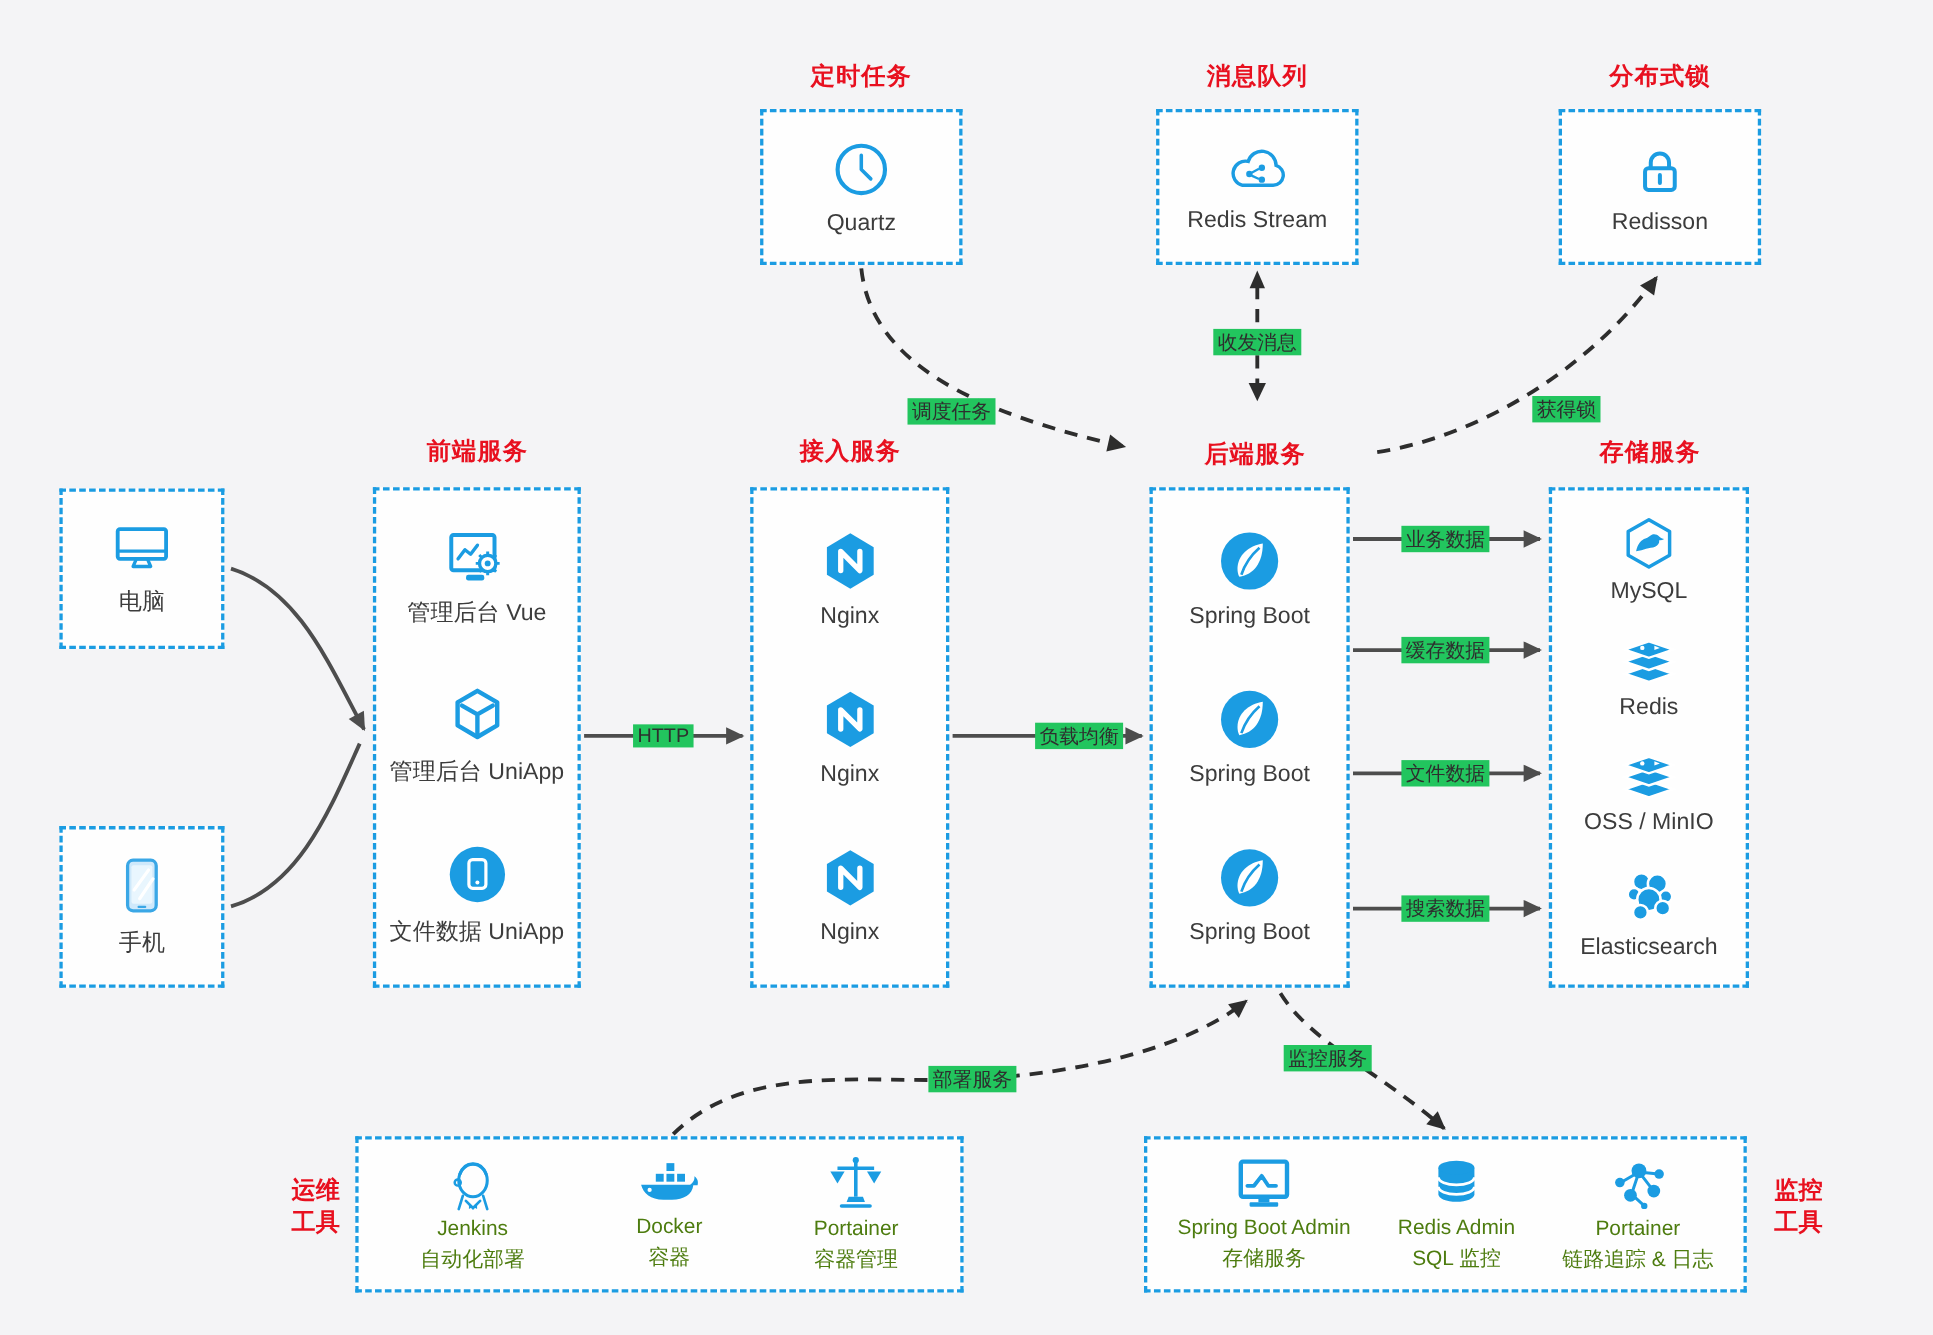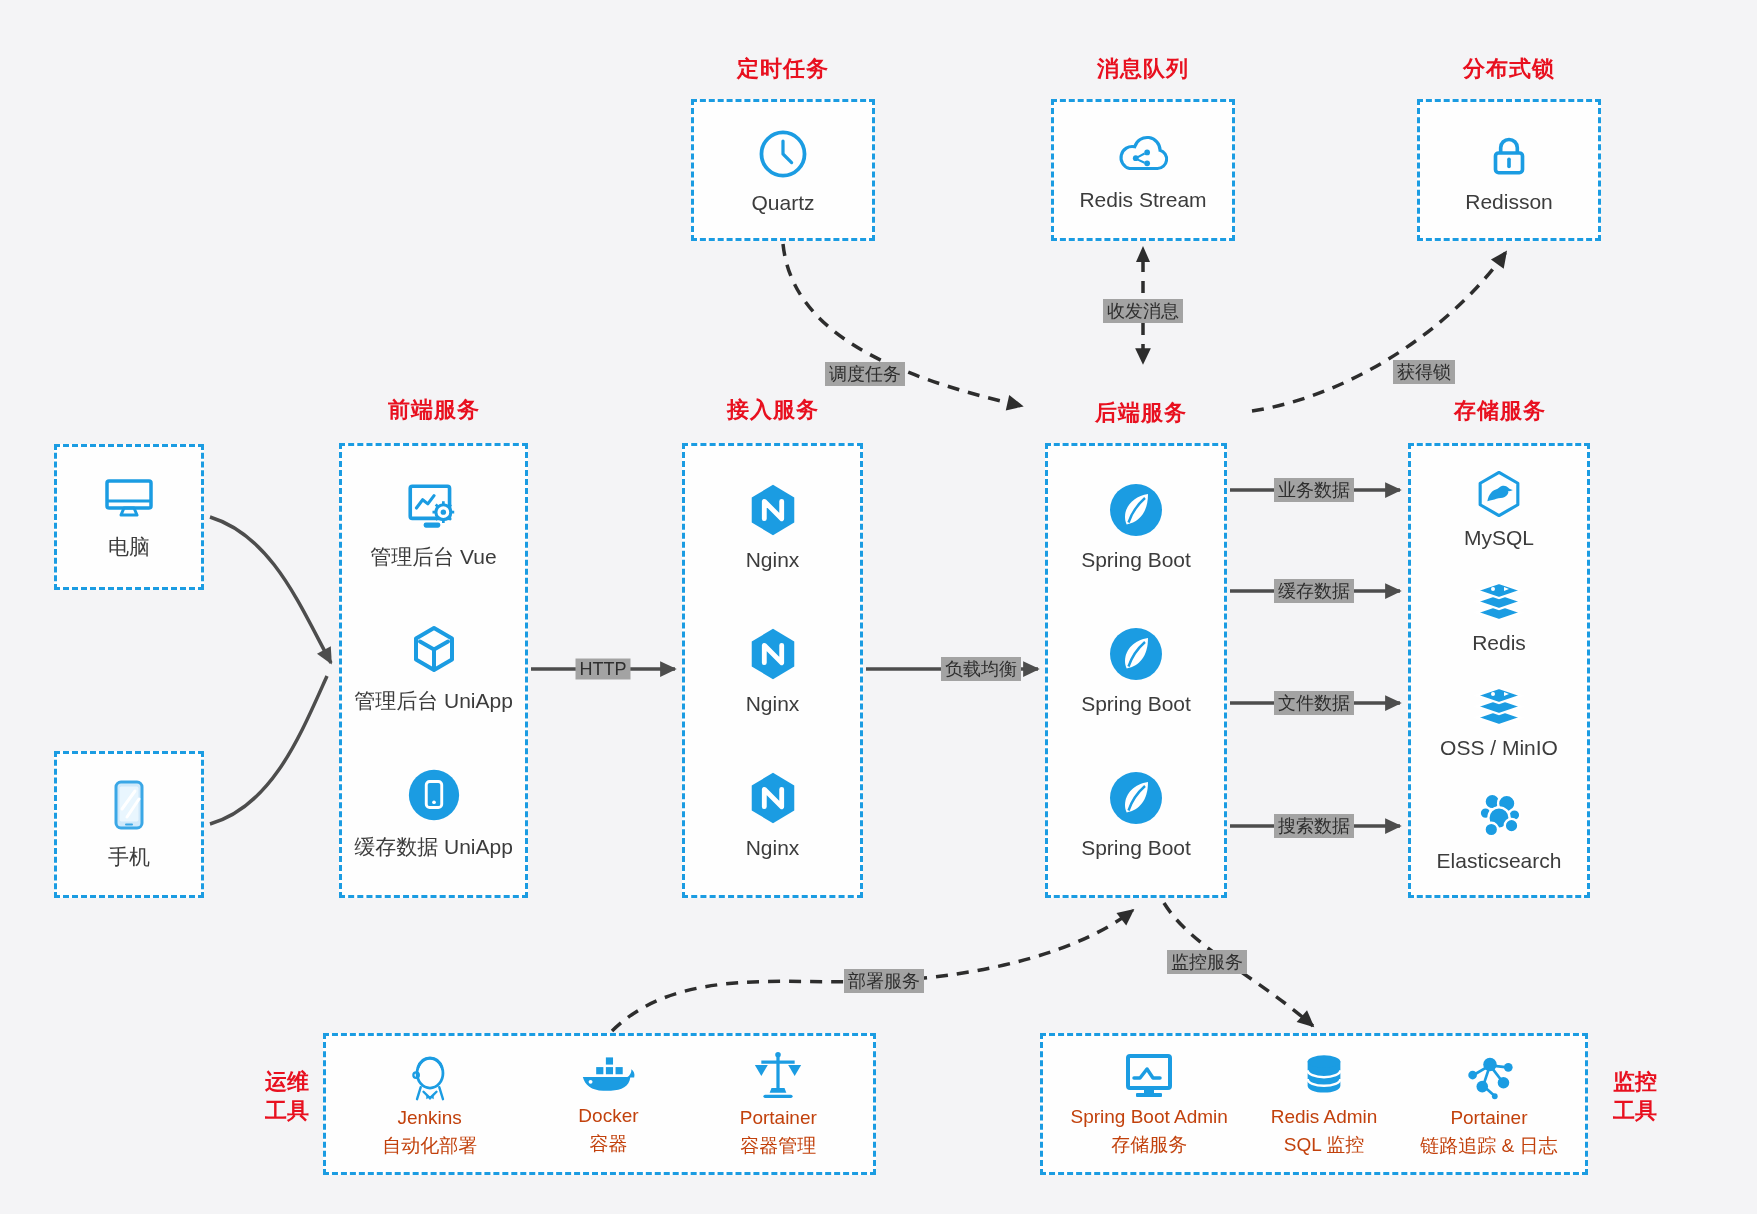"收发消息" .edge-label { background: #a3a3a3 -> #22c55e }
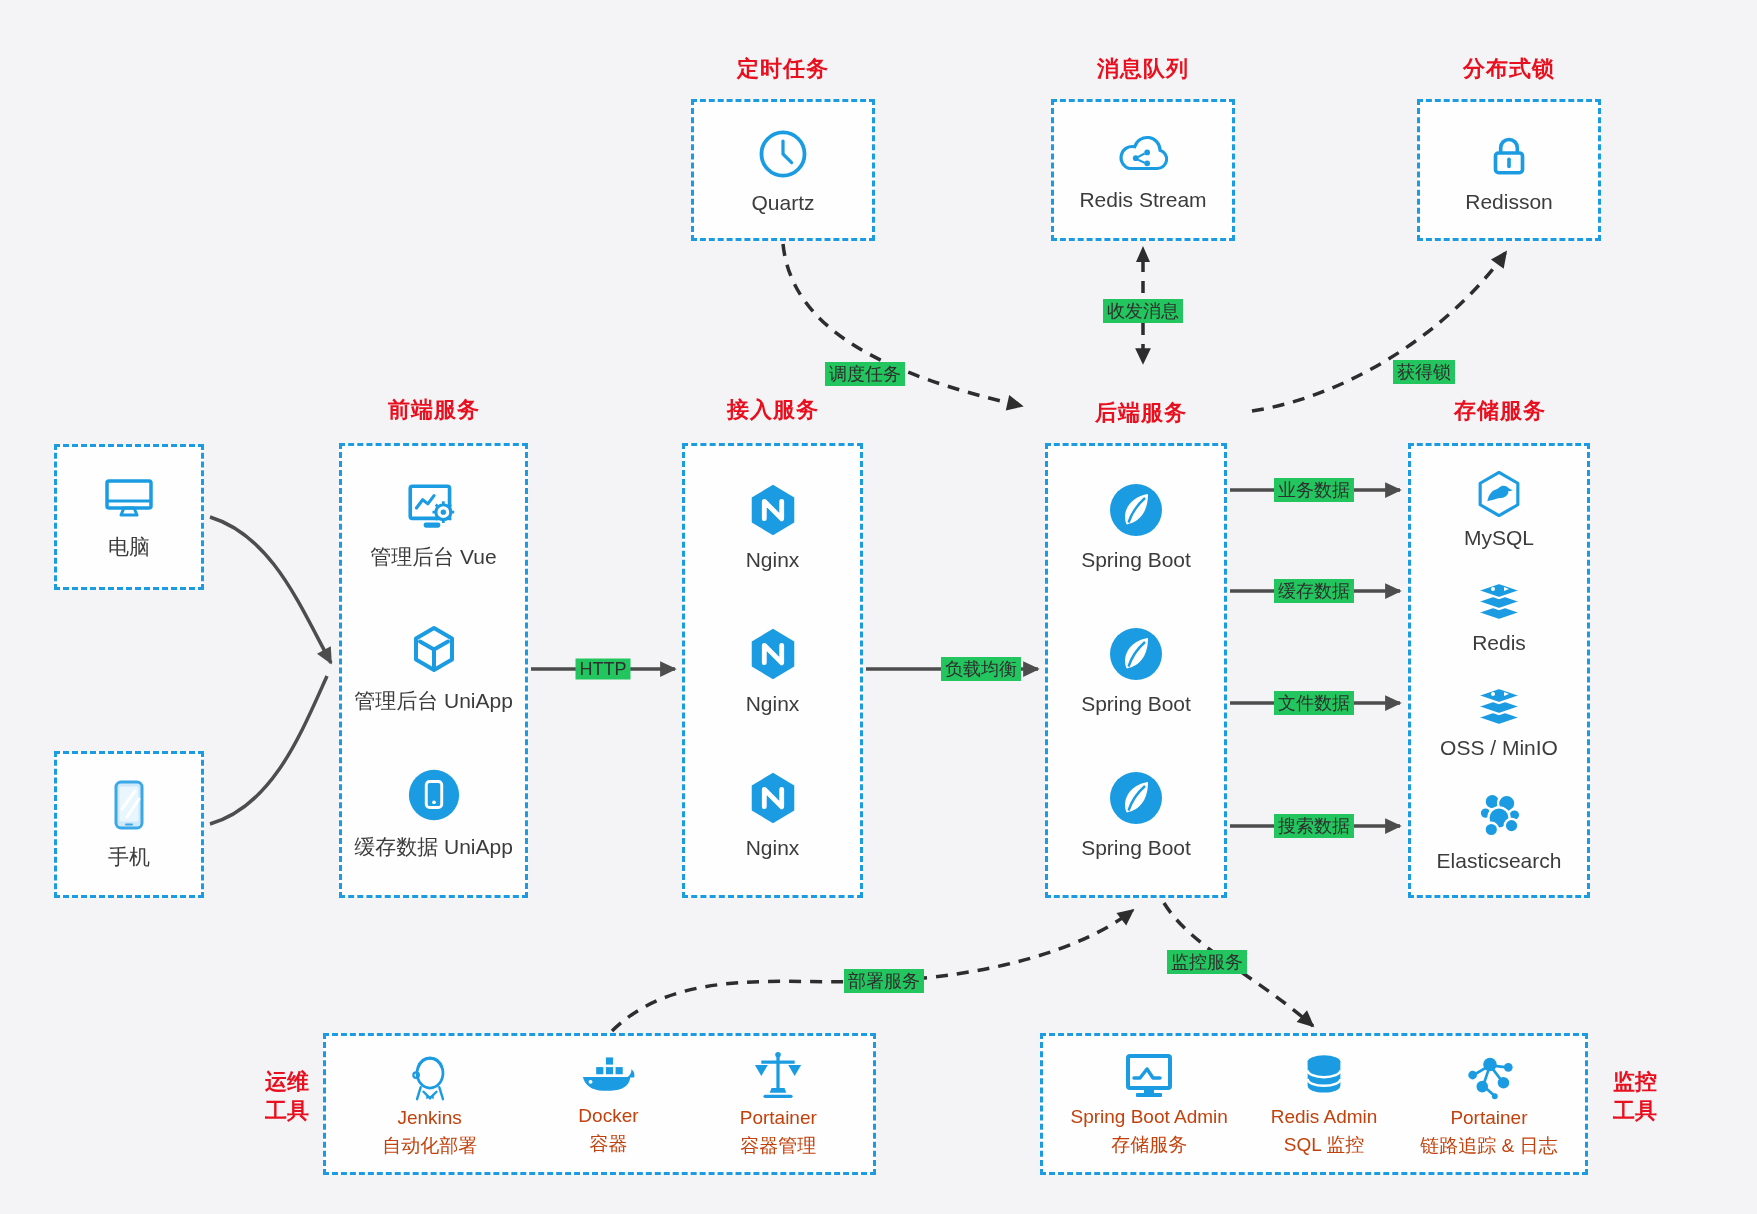"缓存数据 UniApp" div.lbl { text: 缓存 -> 文件 }
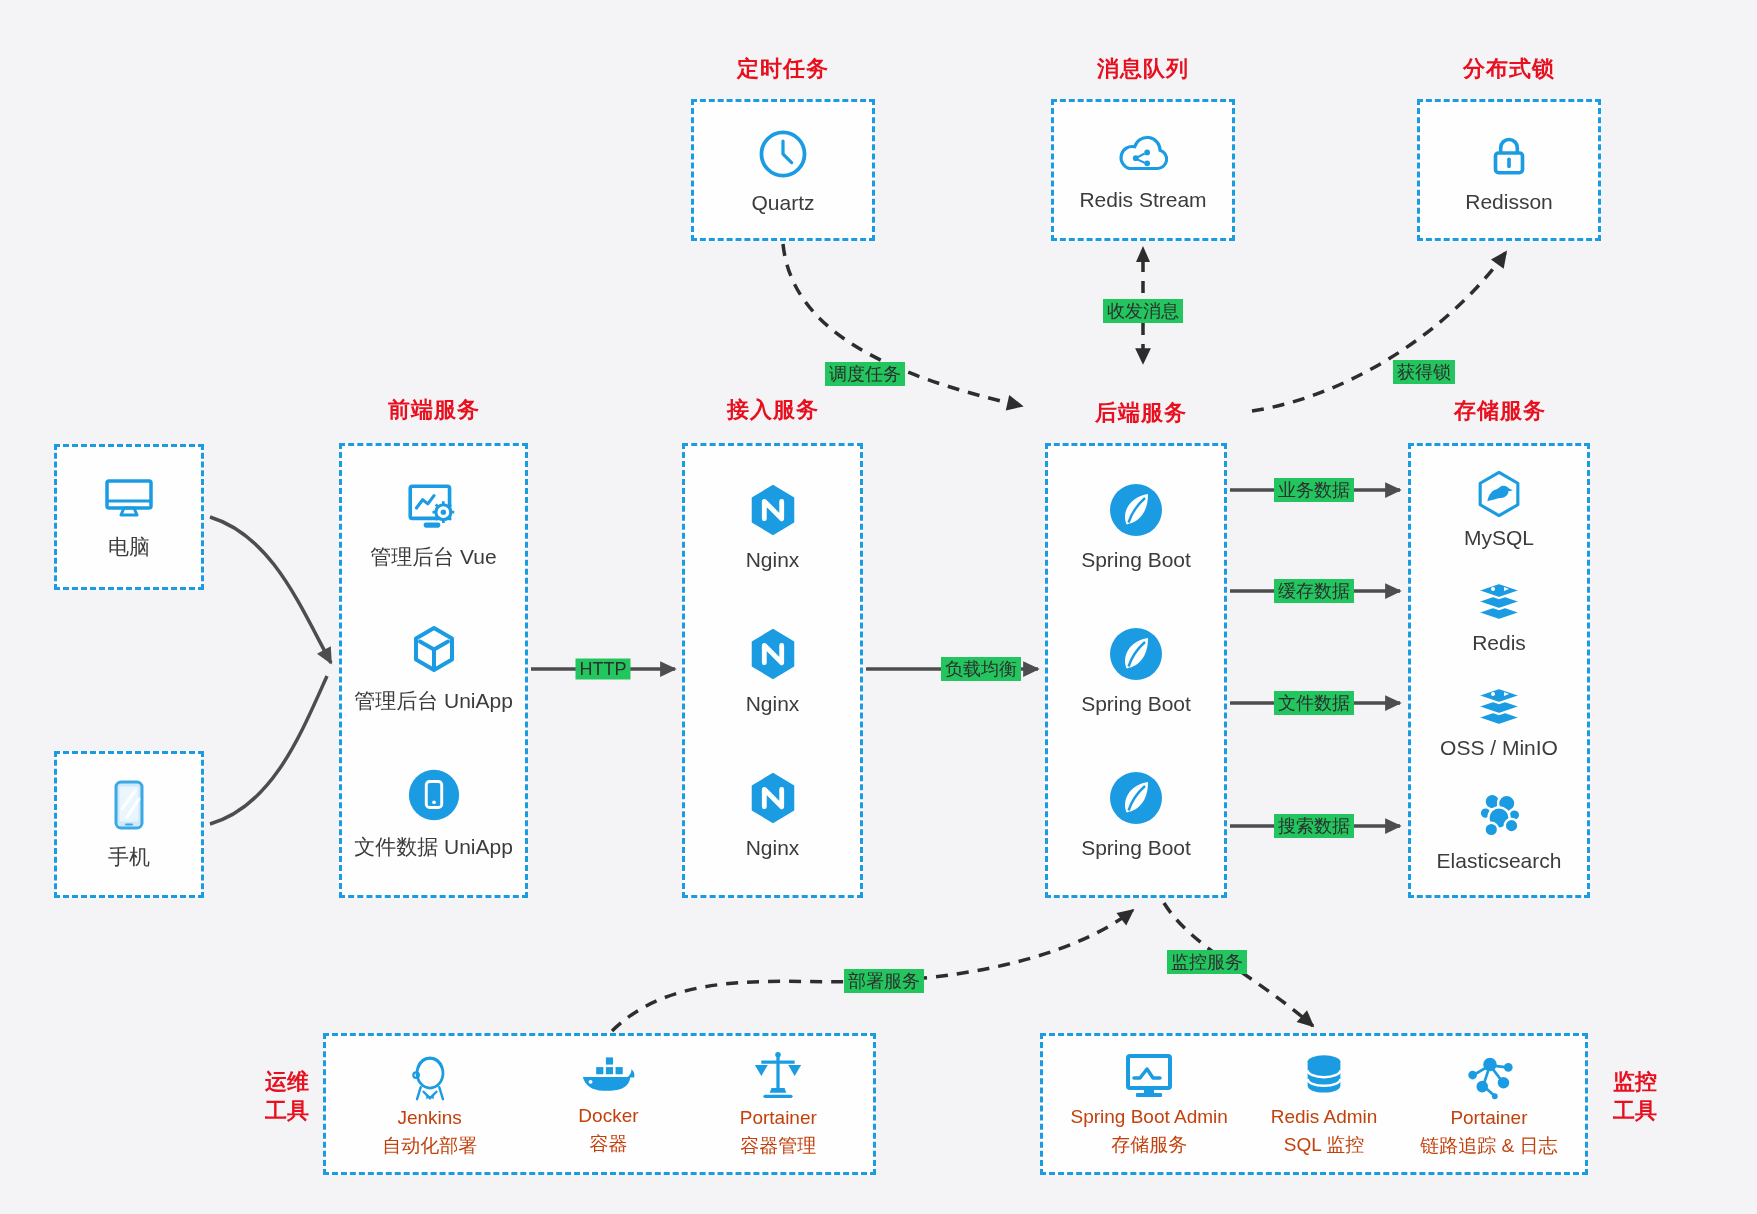"Jenkins" .tool-cell .lbl { color: #c2410c -> #4d7c0f }
